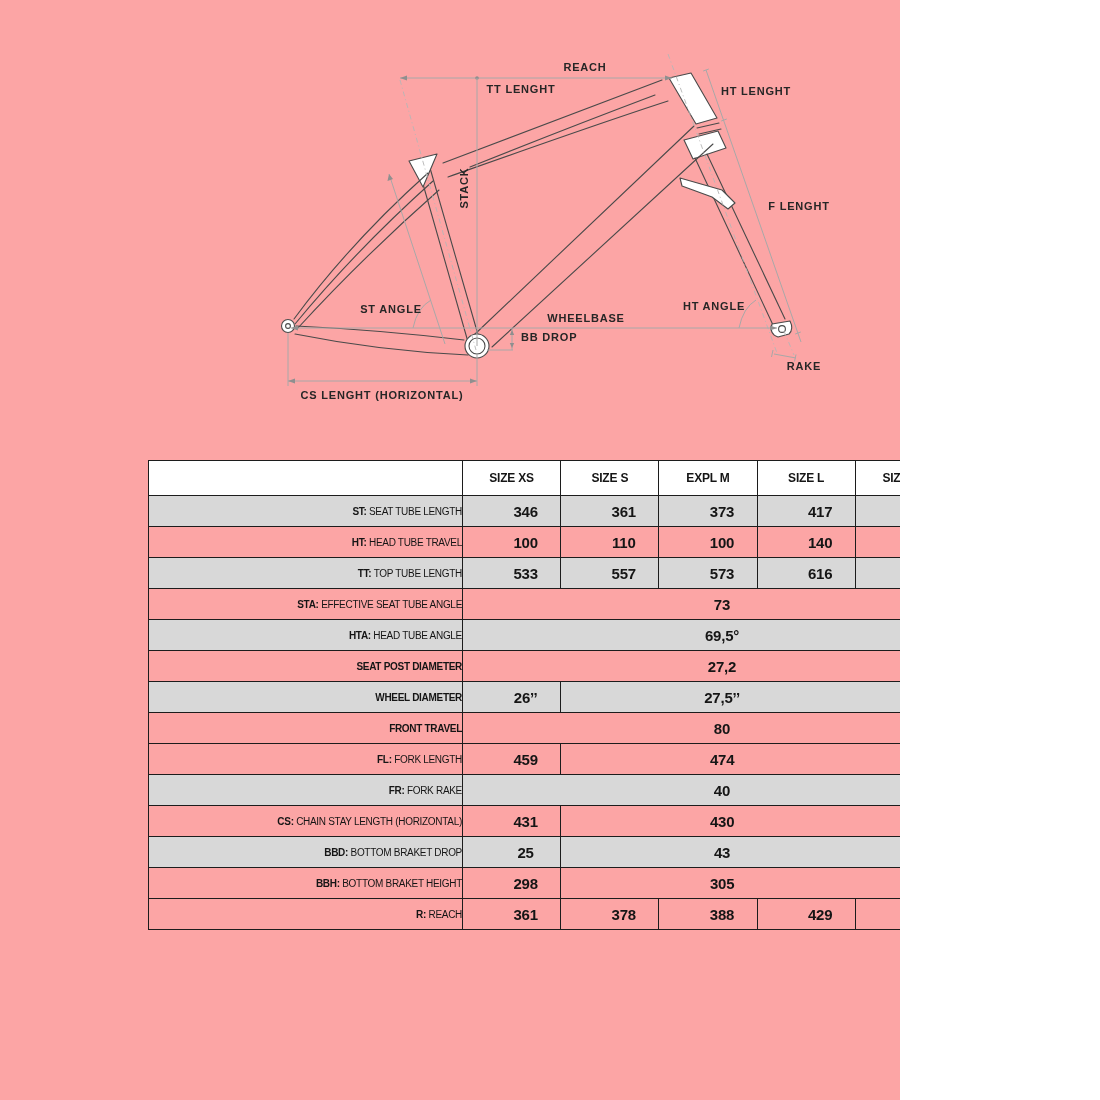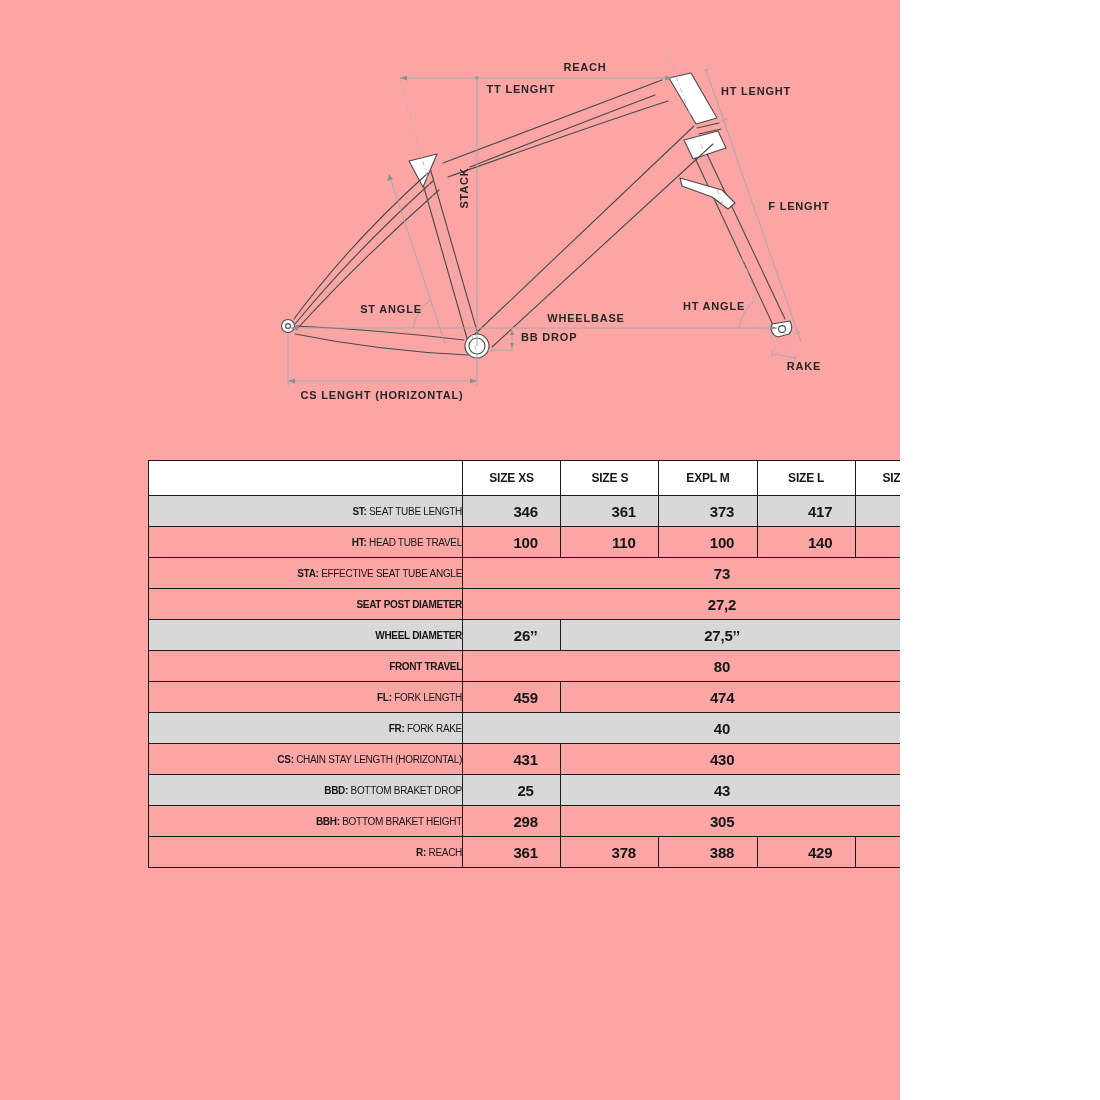"TT: TOP TUBE LENGTH" tr.shaded { html: none -> <tr> <td><b>TT: </b><span>TOP TUBE LENGTH</span></td> <td>533</td> <td>557</td> <td>573</td> <td>616</td> <td>636</td> </tr> }
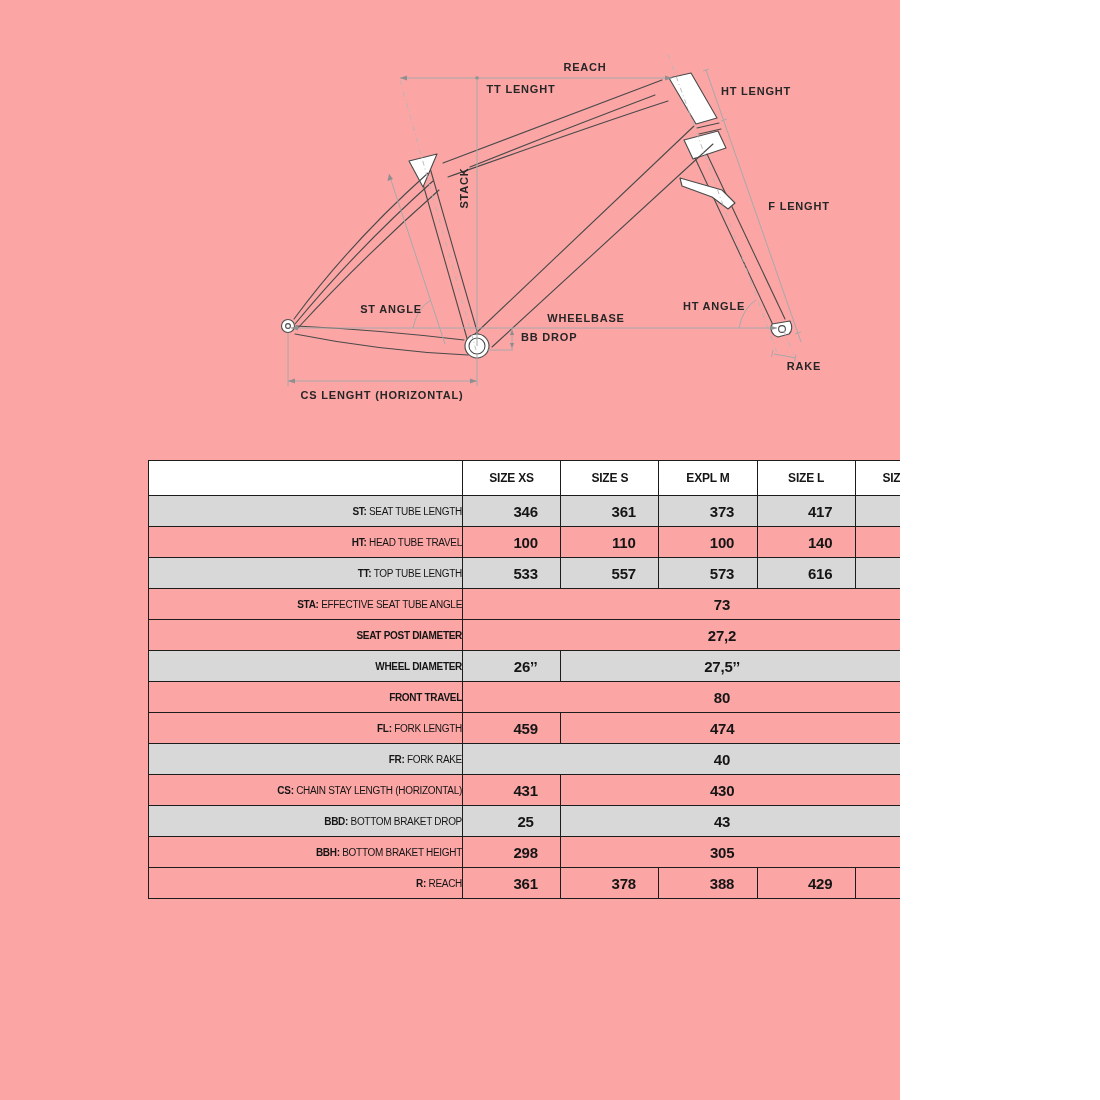"HTA: HEAD TUBE ANGLE" tr.shaded { html: none -> <tr> <td><b>HTA: </b><span>HEAD TUBE ANGLE</span></td> <td>69,5°</td> </tr> }
